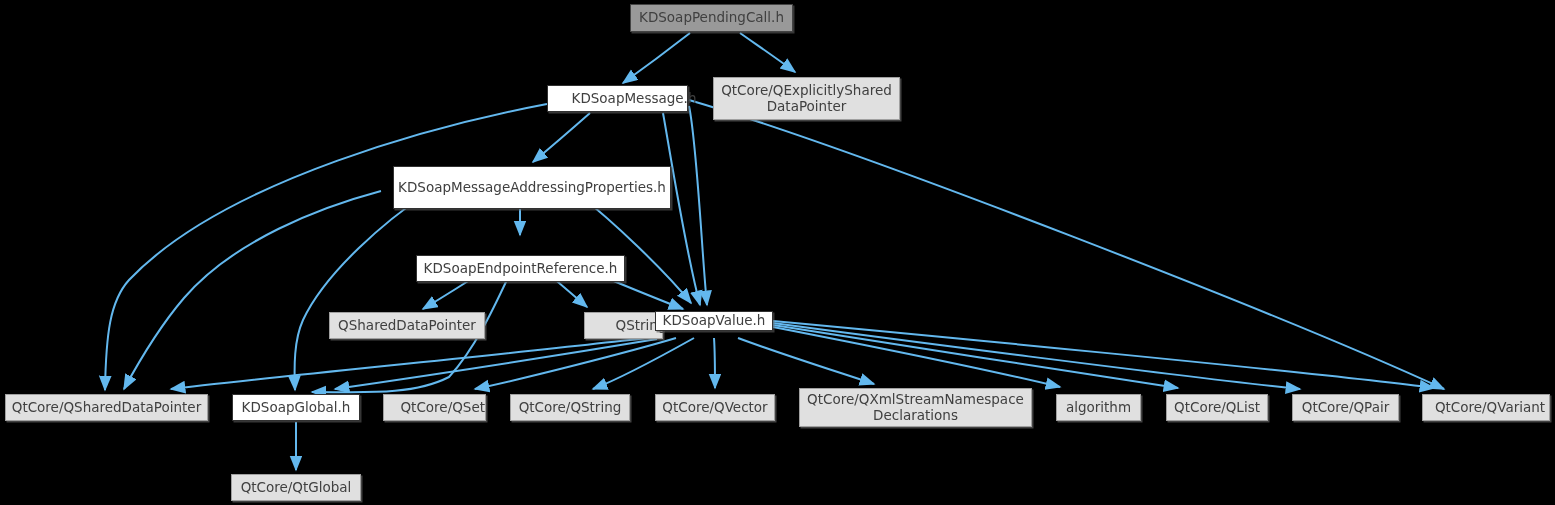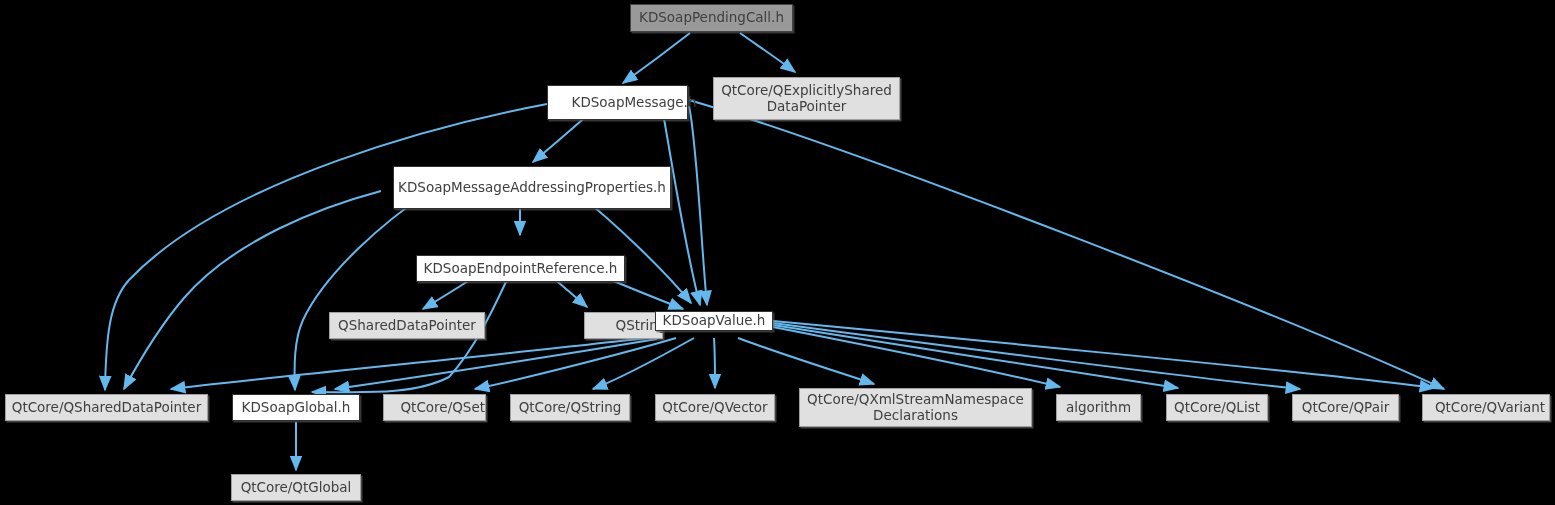"KDSoapMessage.h" div.node { height: 35px -> 27px }
